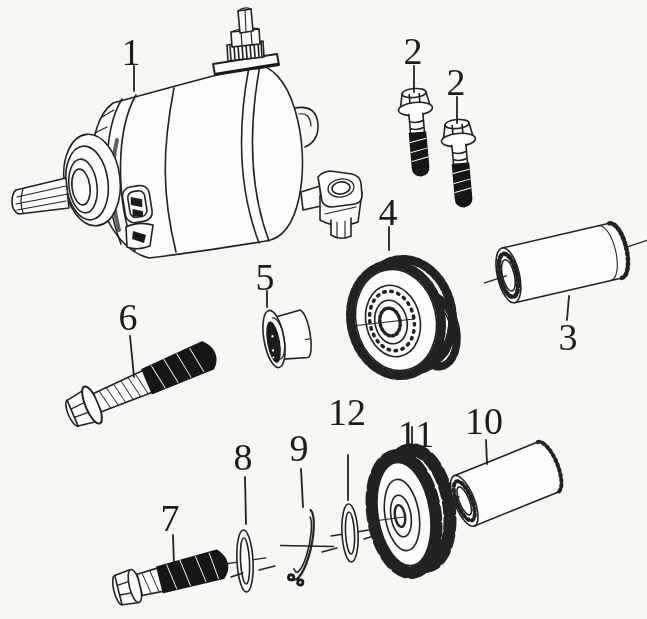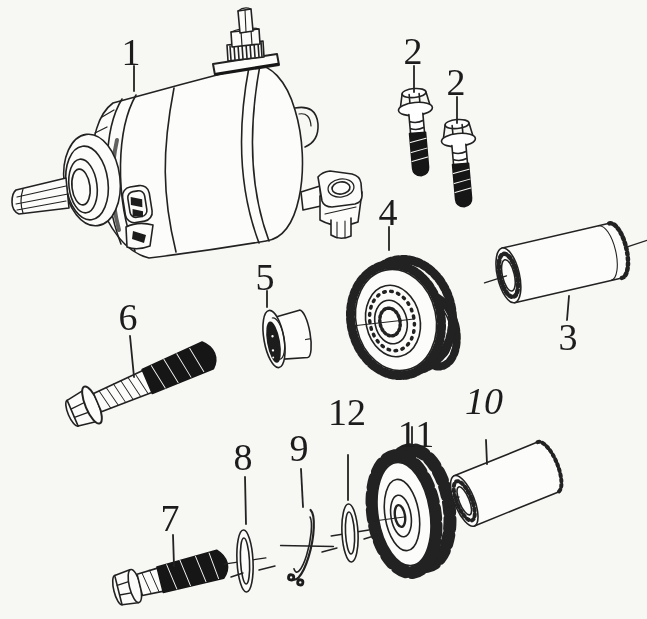"10" div.callout { font-style: italic -> none; top: 401px -> 421px }
